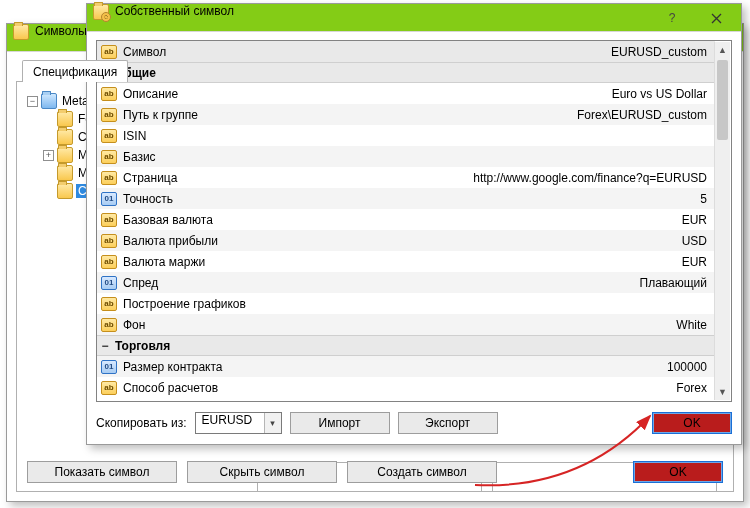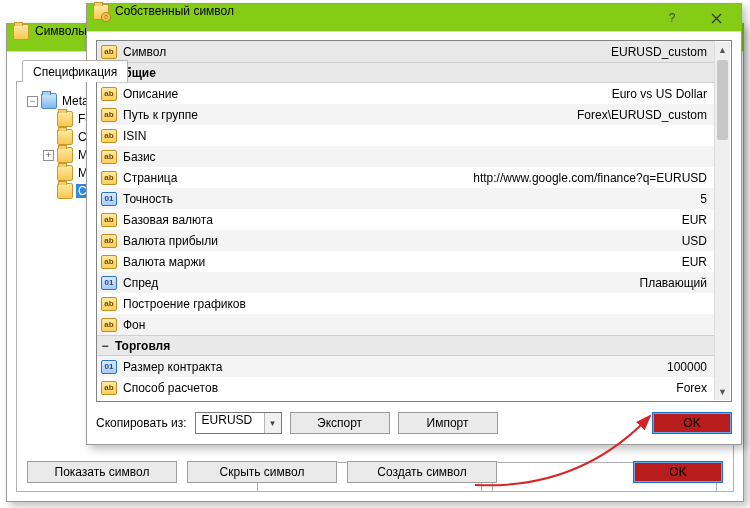"White" span.pval { html: none -> <span>White</span> }
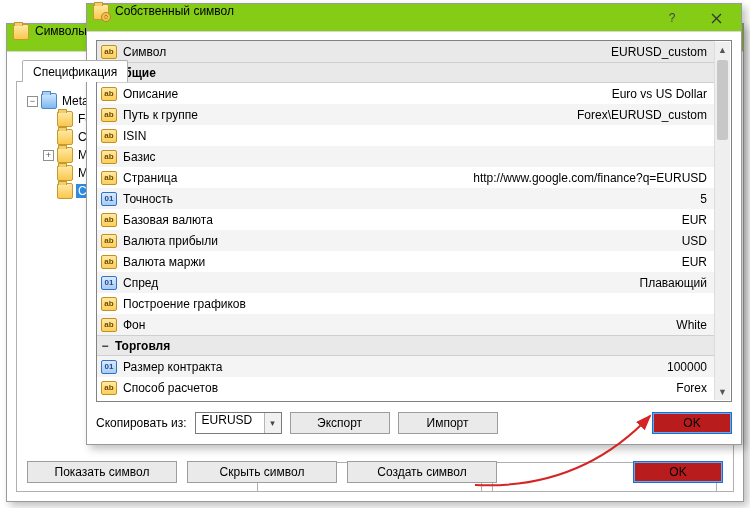"Экспорт" span.btn { order: before "Импорт" -> after "Импорт" }
